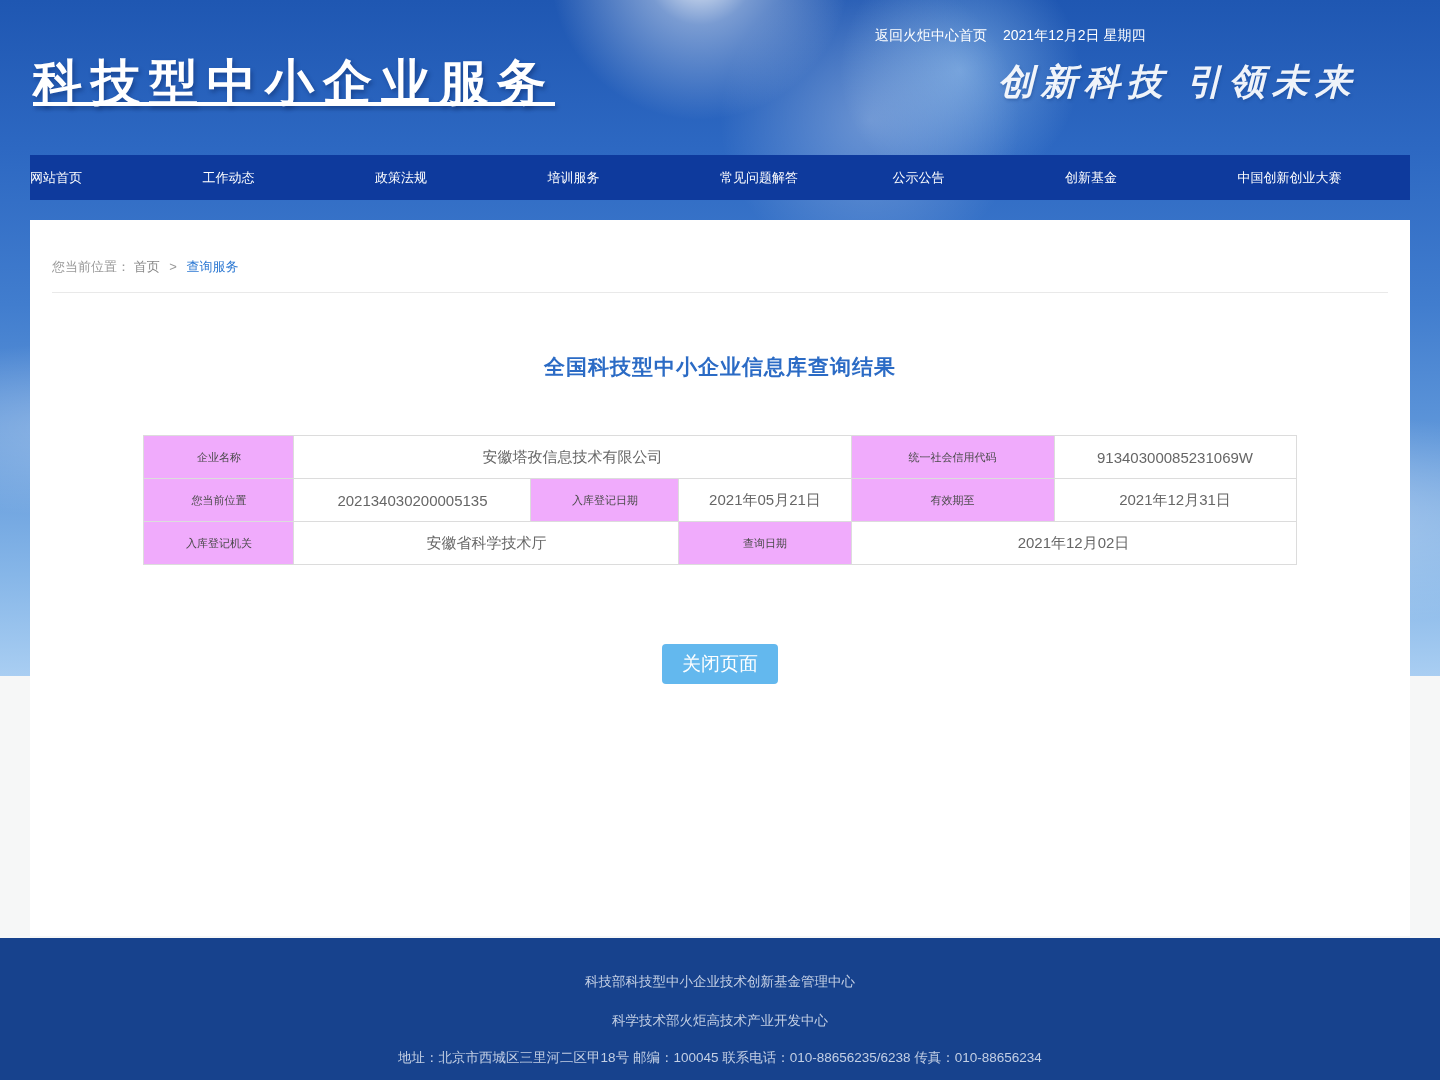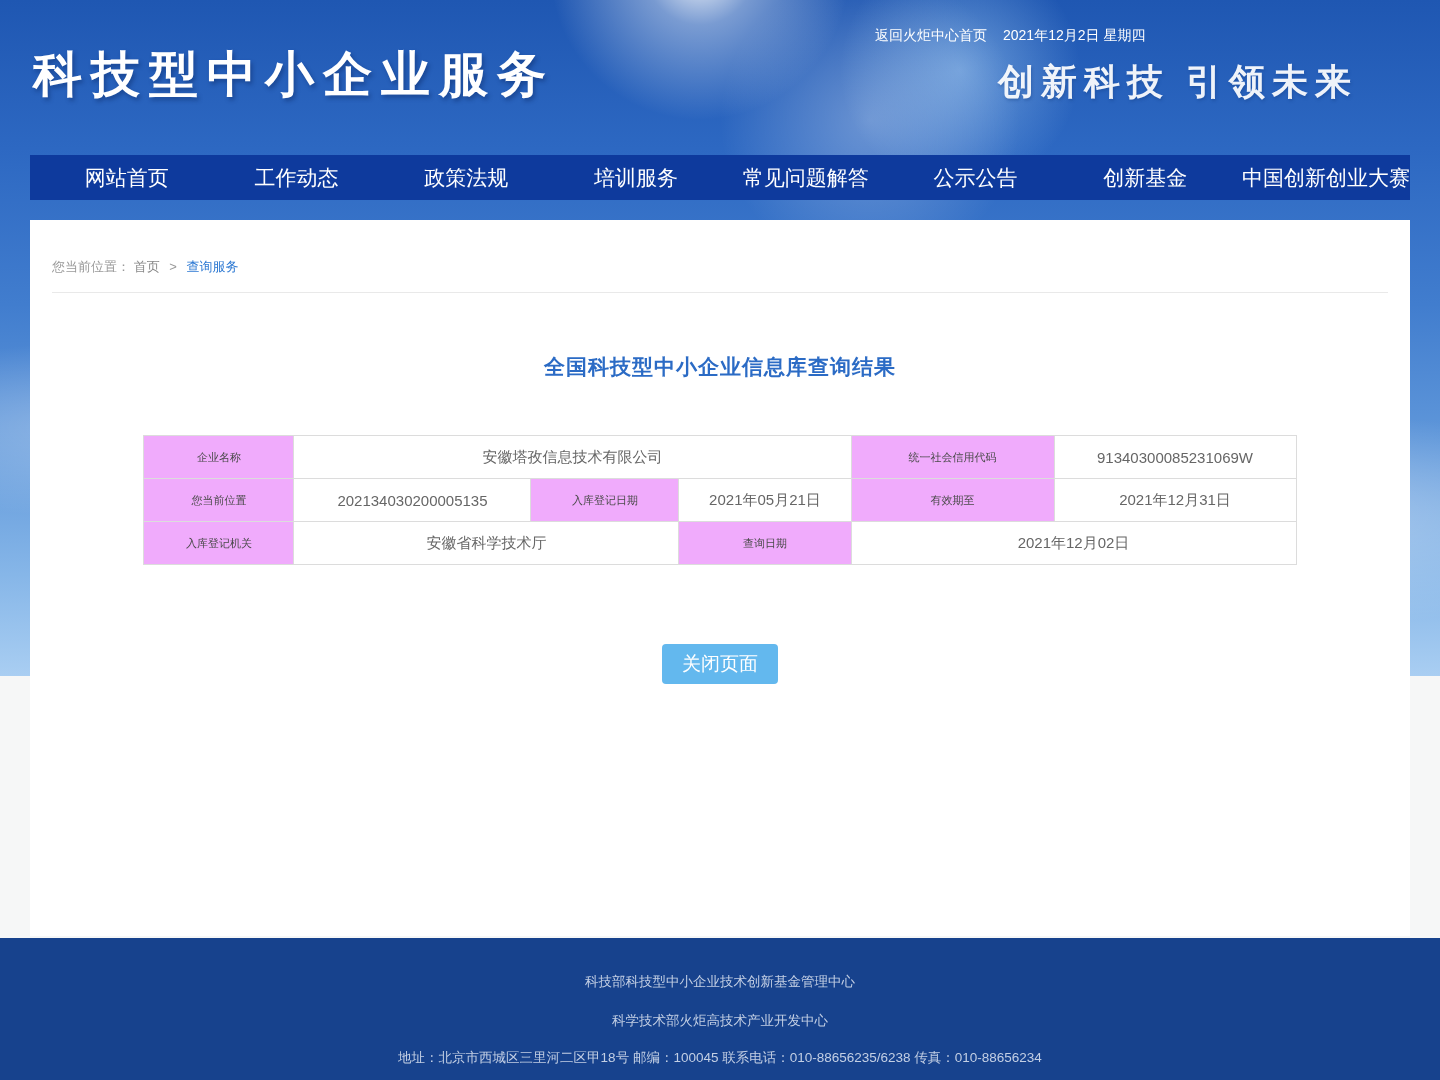"科技型中小企业服务" .logo { text-decoration: none -> underline; top: 42px -> 50px }
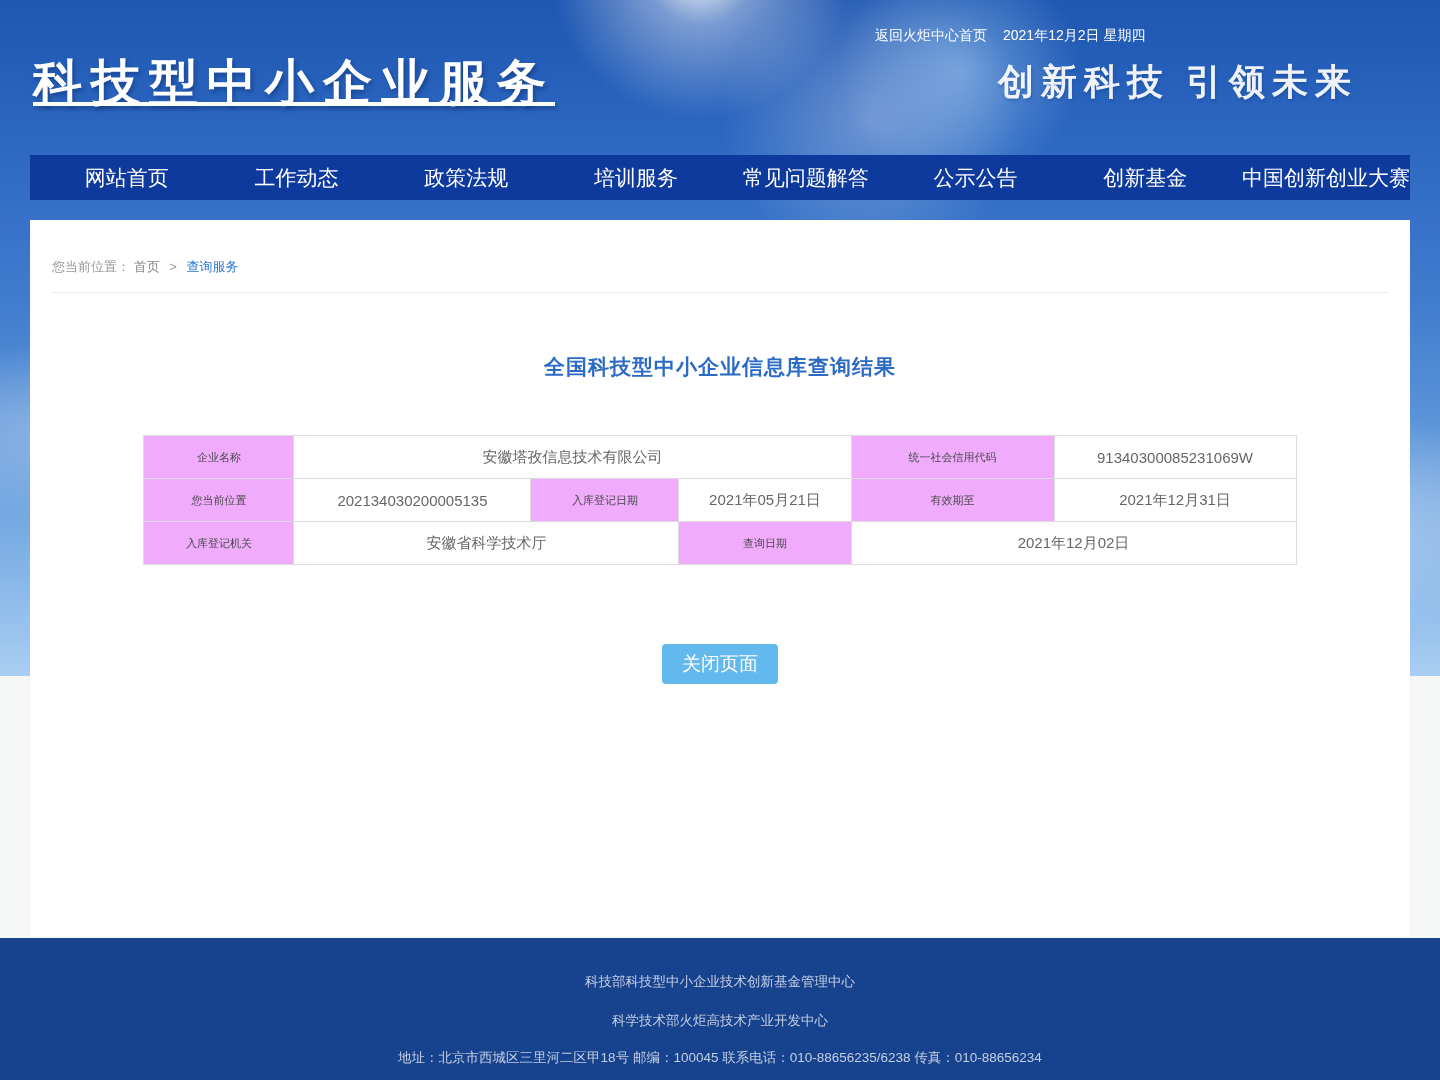"创新科技 引领未来" .slogan { font-style: none -> italic }
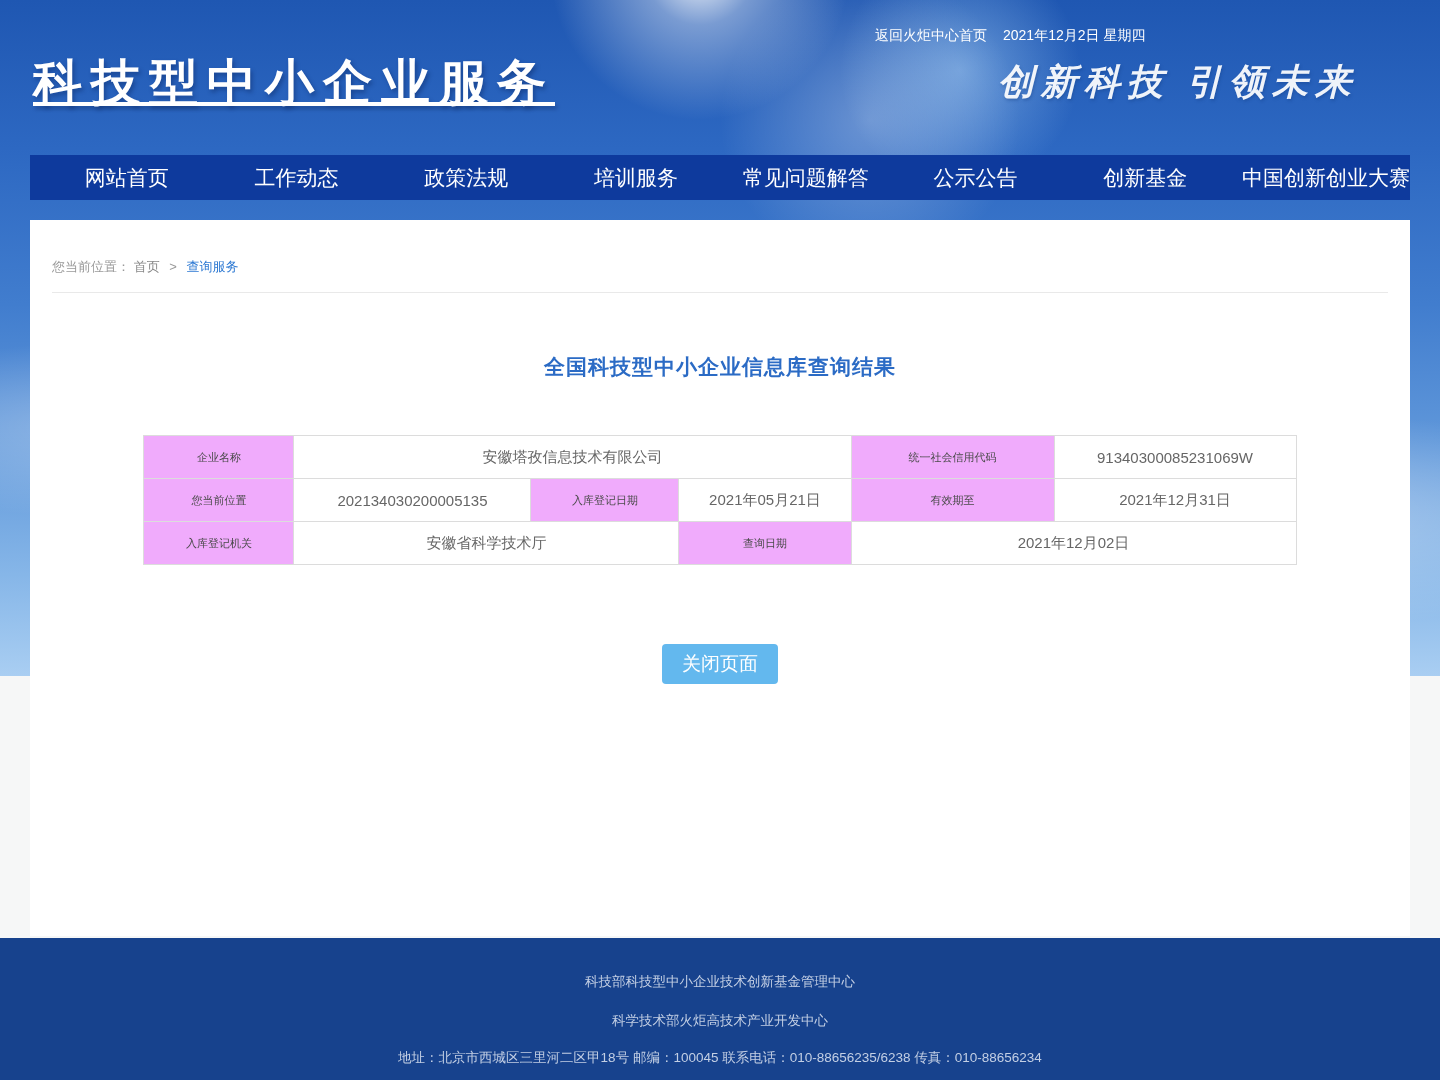"网站首页" .nav-item { font-size: 21px -> 13px; padding-left: 24px -> none; text-align: center -> none }
